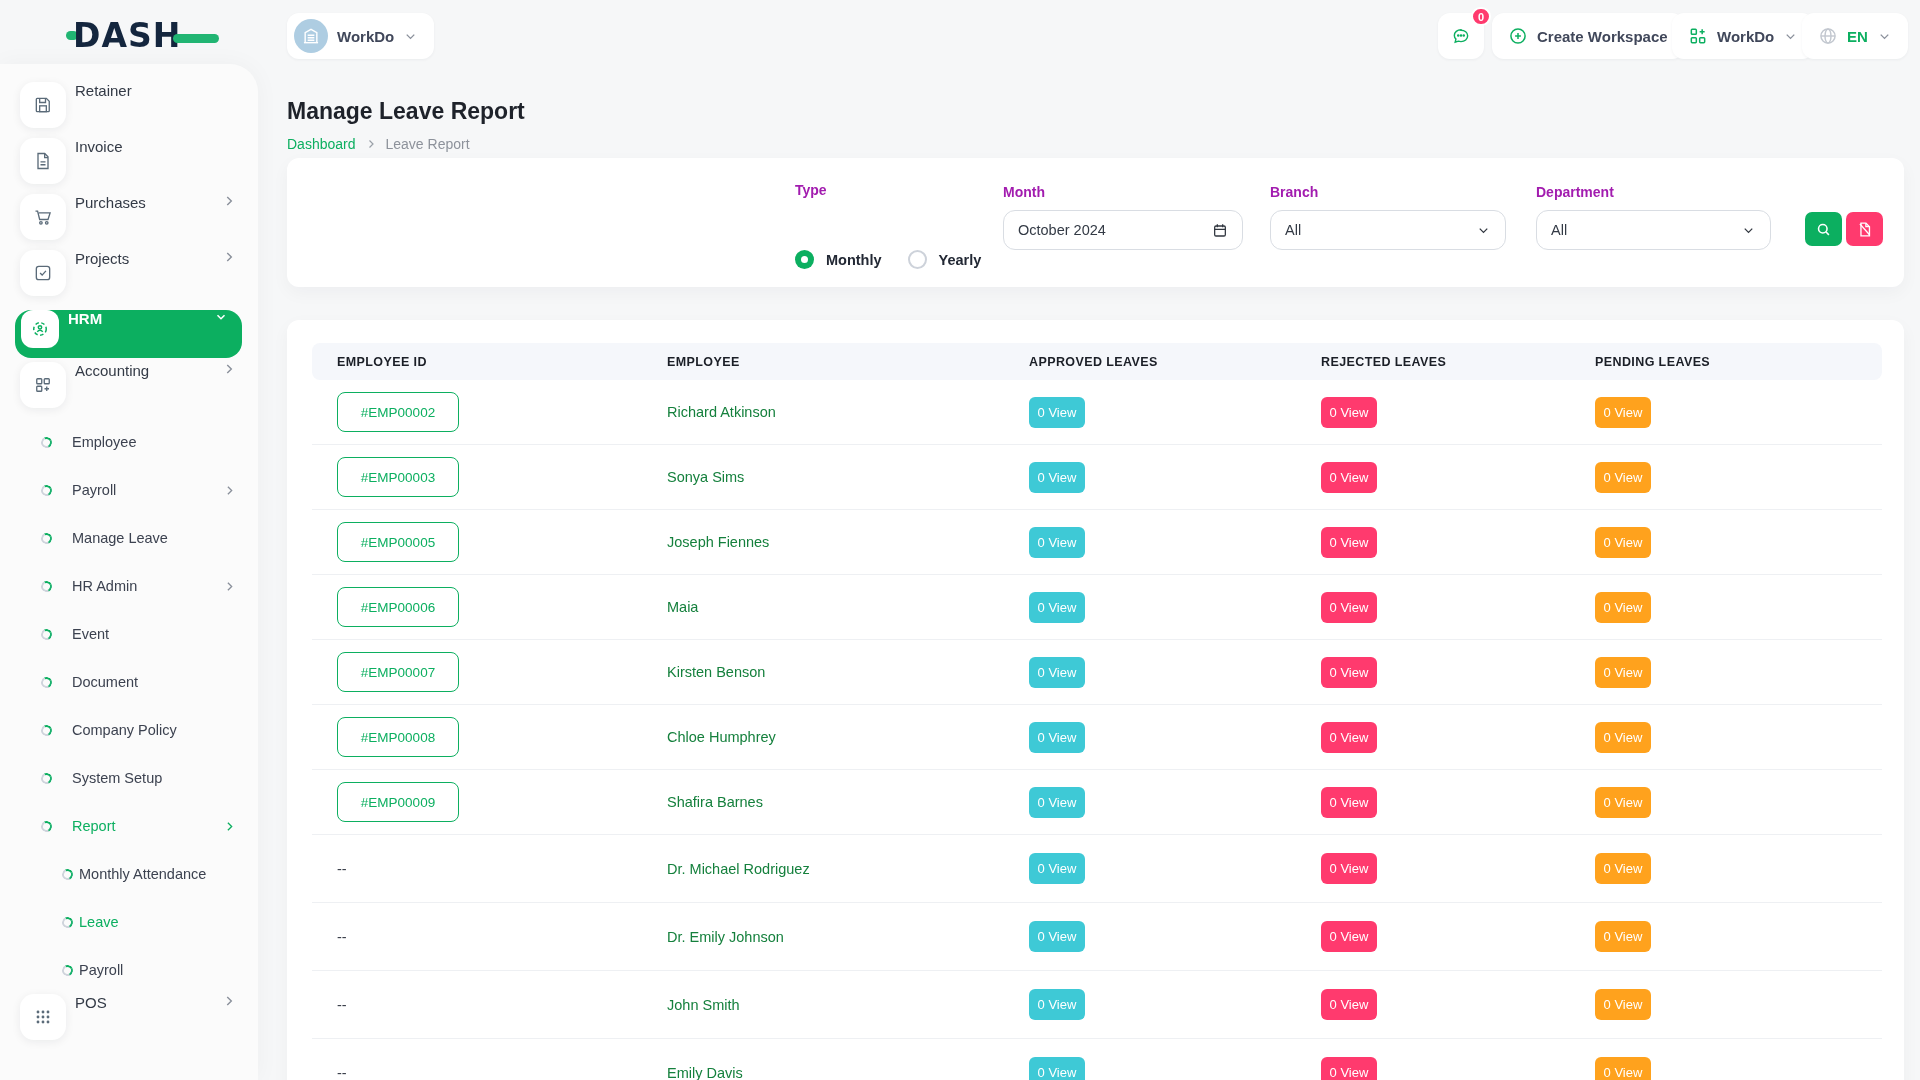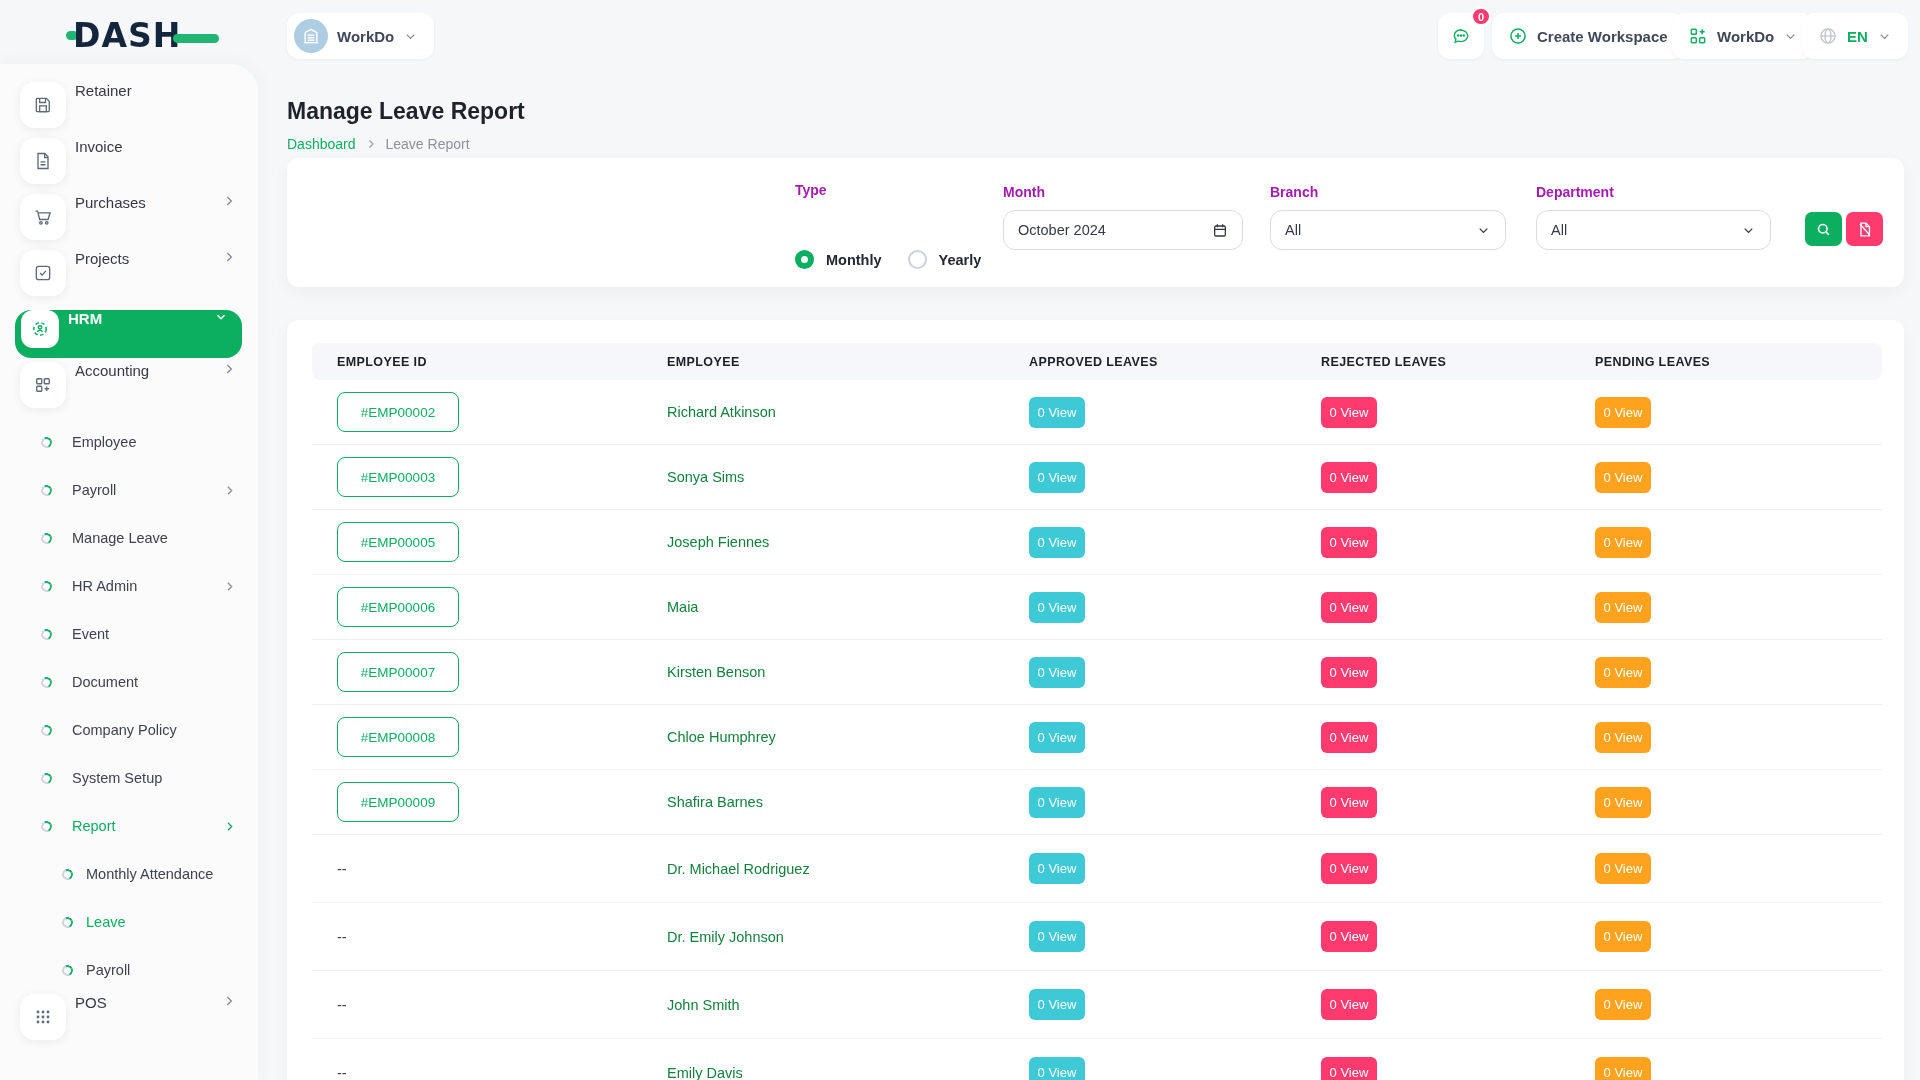"Monthly Attendance" .nav-sub2 { gap: 13px -> 6px }
